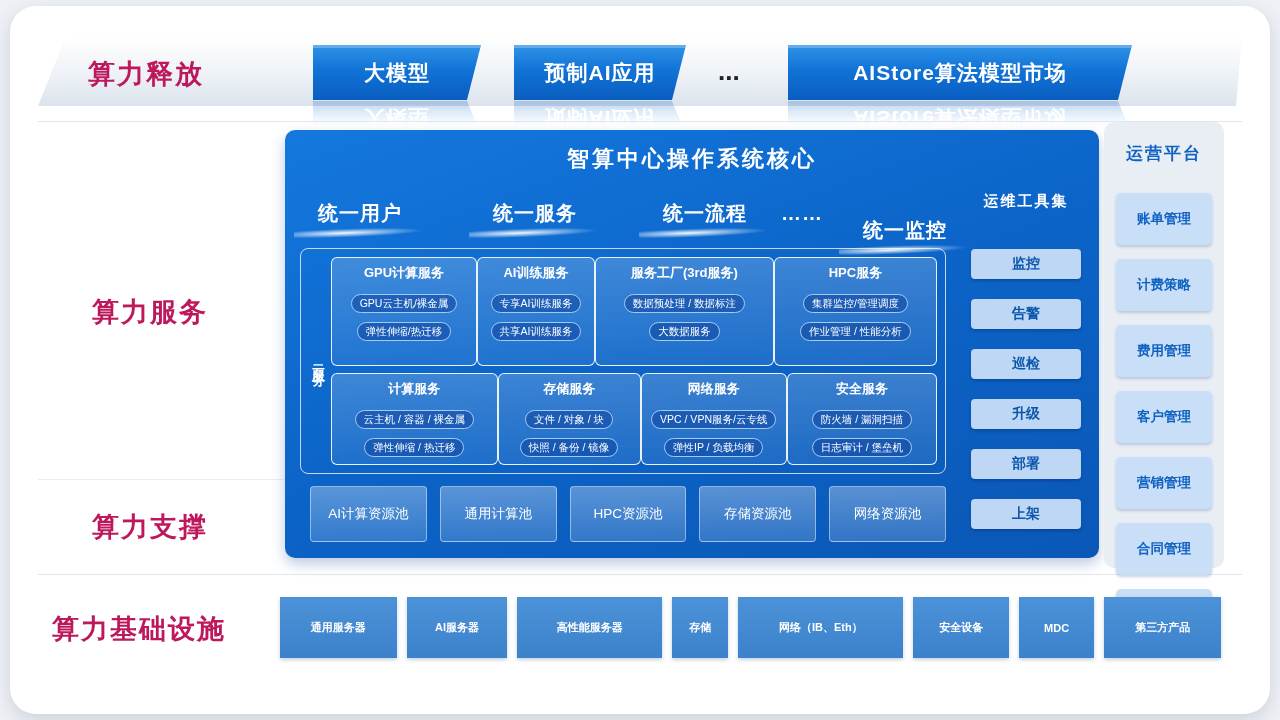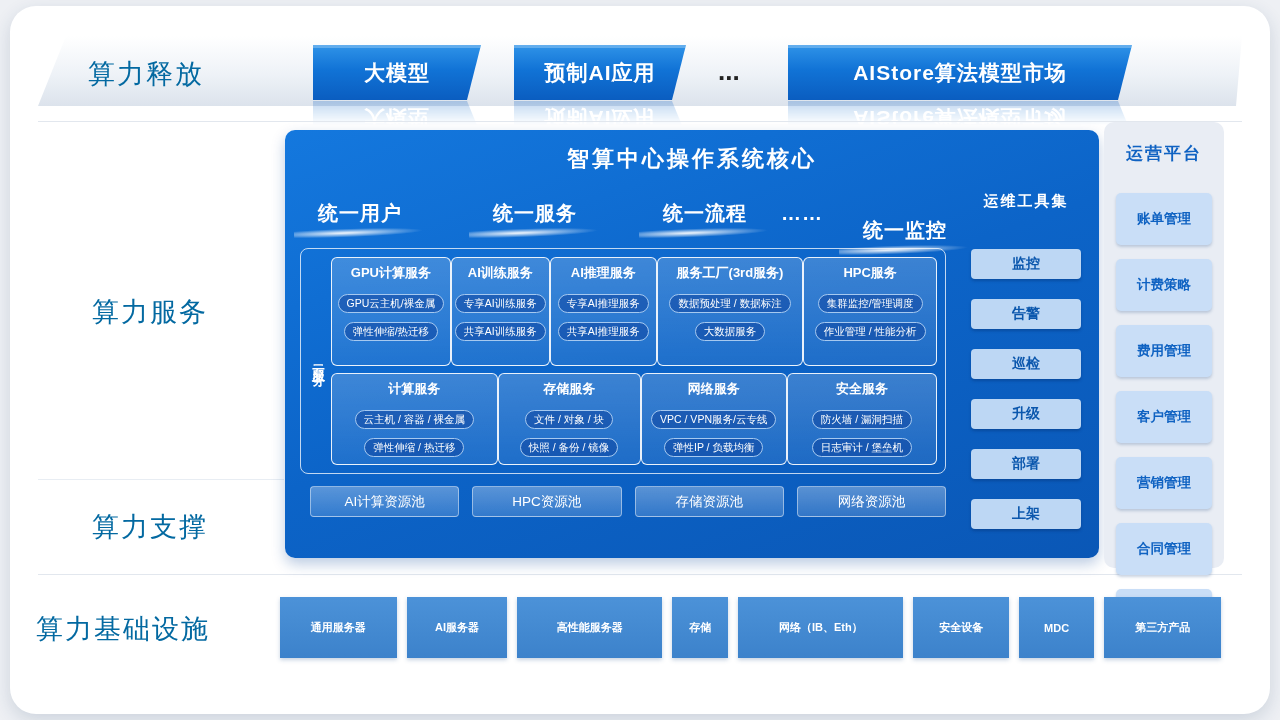"算力释放" .side-label { color: #0369a1 -> #be185d; font-weight: 400 -> 700 }
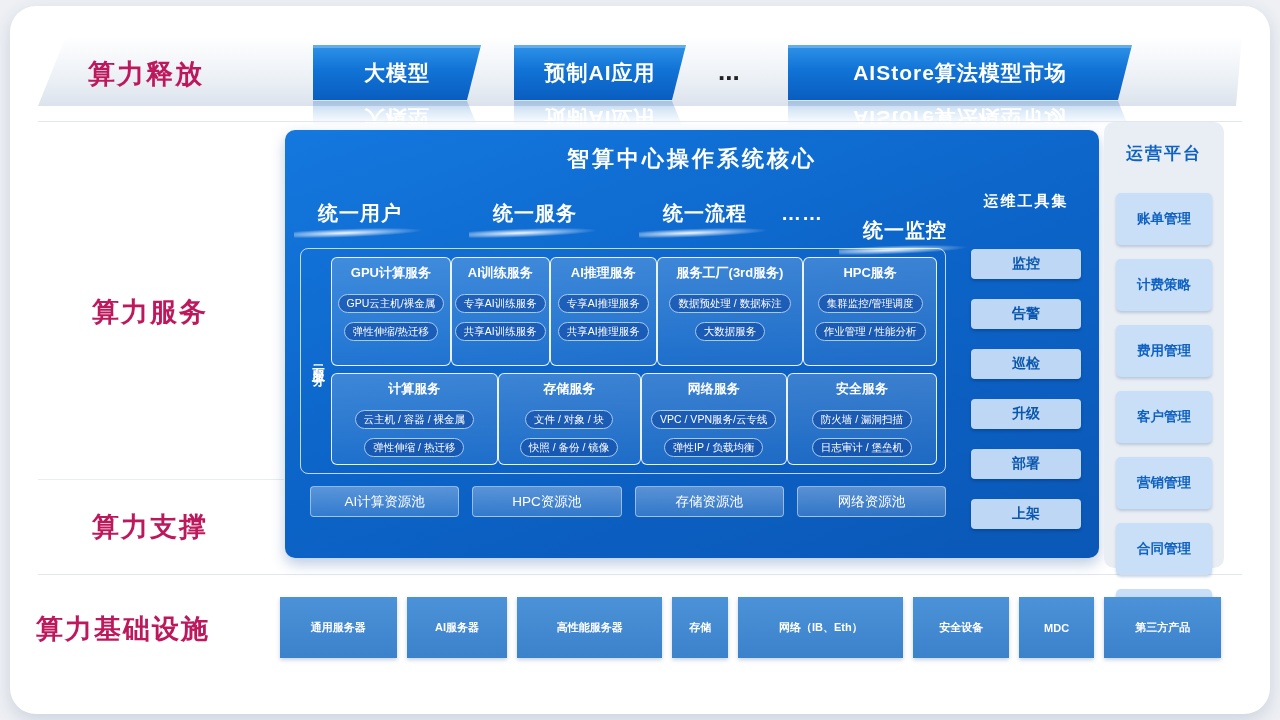"AI推理服务" div.group { html: <div> <div>AI推理服务</div> <div>专享AI推理服务</div> <div>共享AI推理服务</div> </div> -> none }
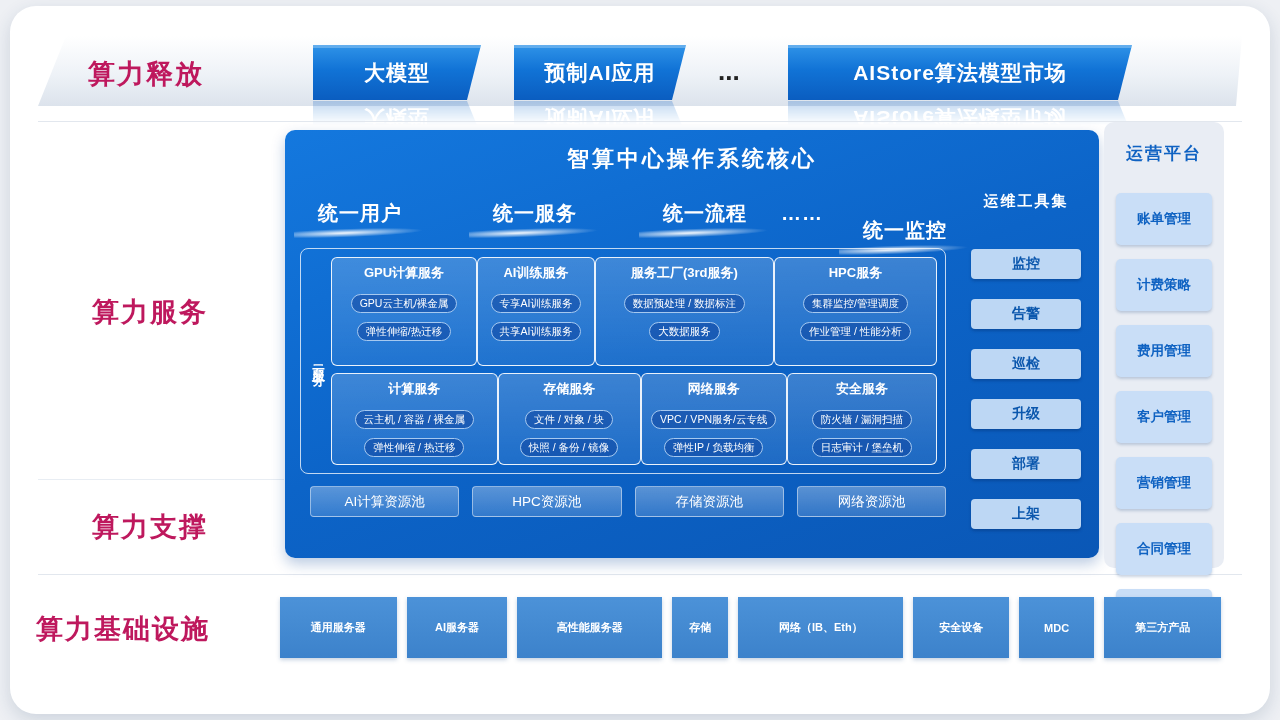"AI计算资源池" .pools { height: 31px -> 56px }
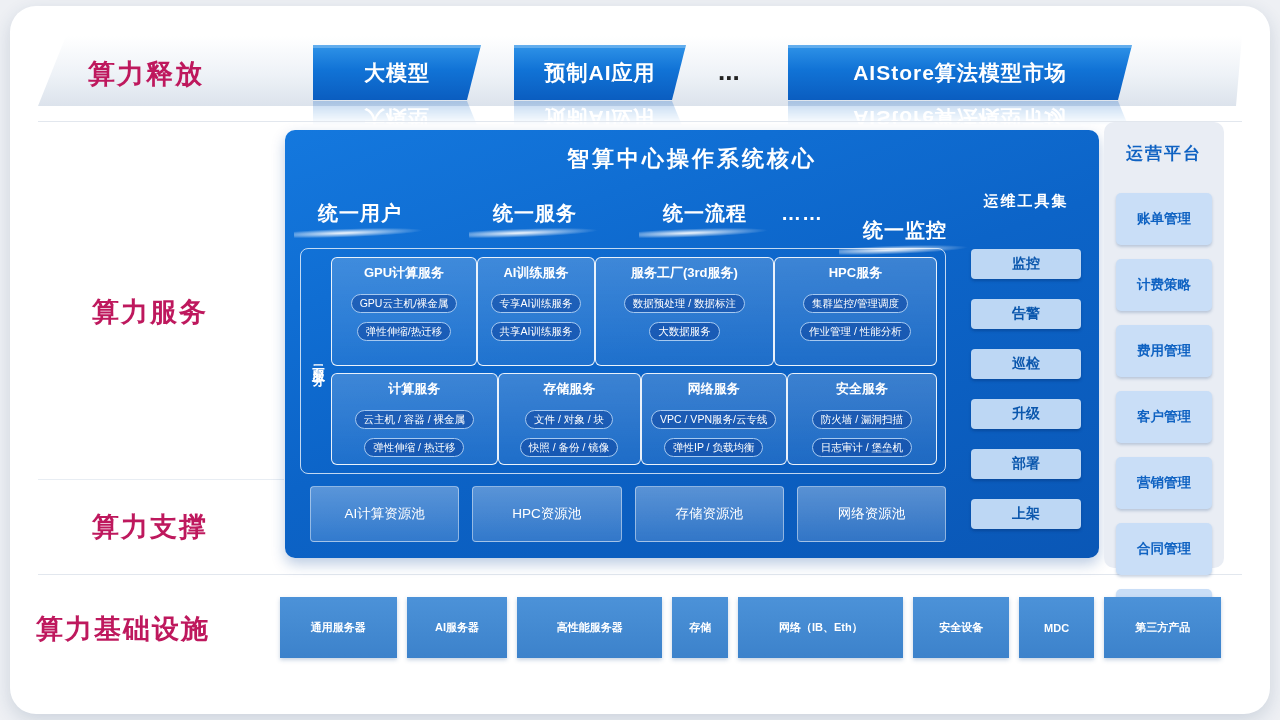"通用计算池" div.pool { html: none -> <div>通用计算池</div> }
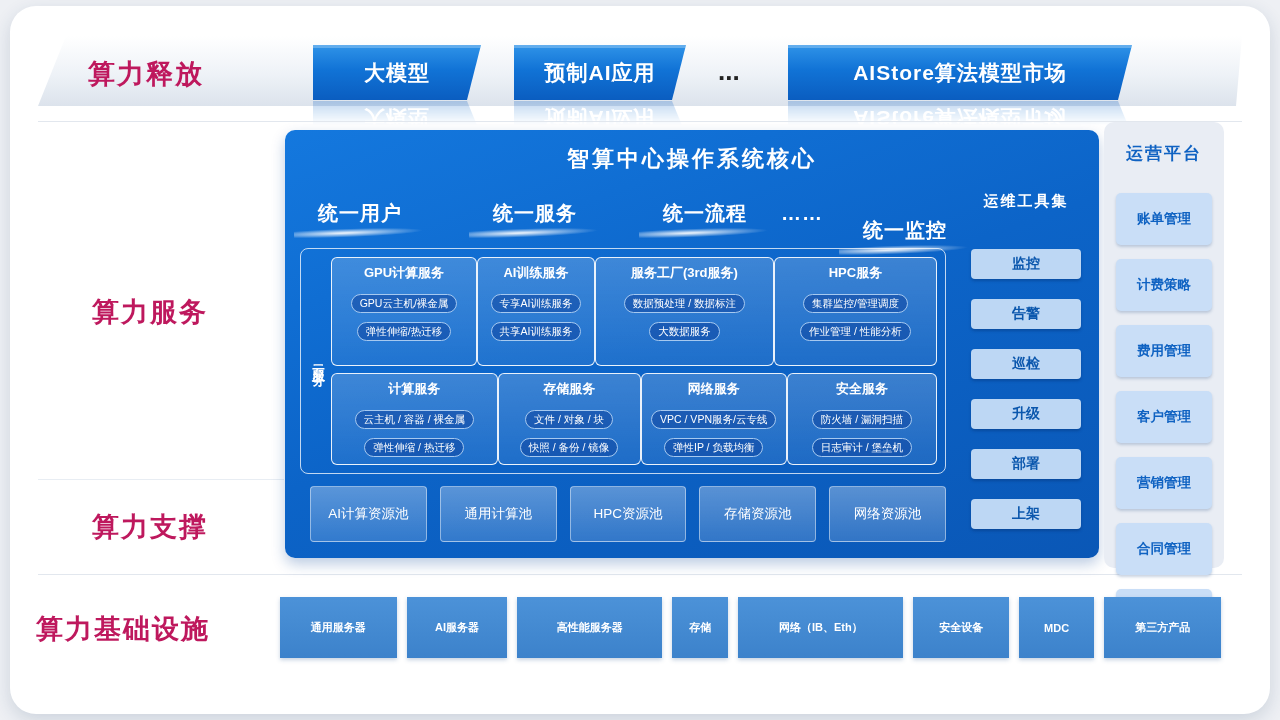"算力基础设施" div.side-label { left: 36px -> 52px }
